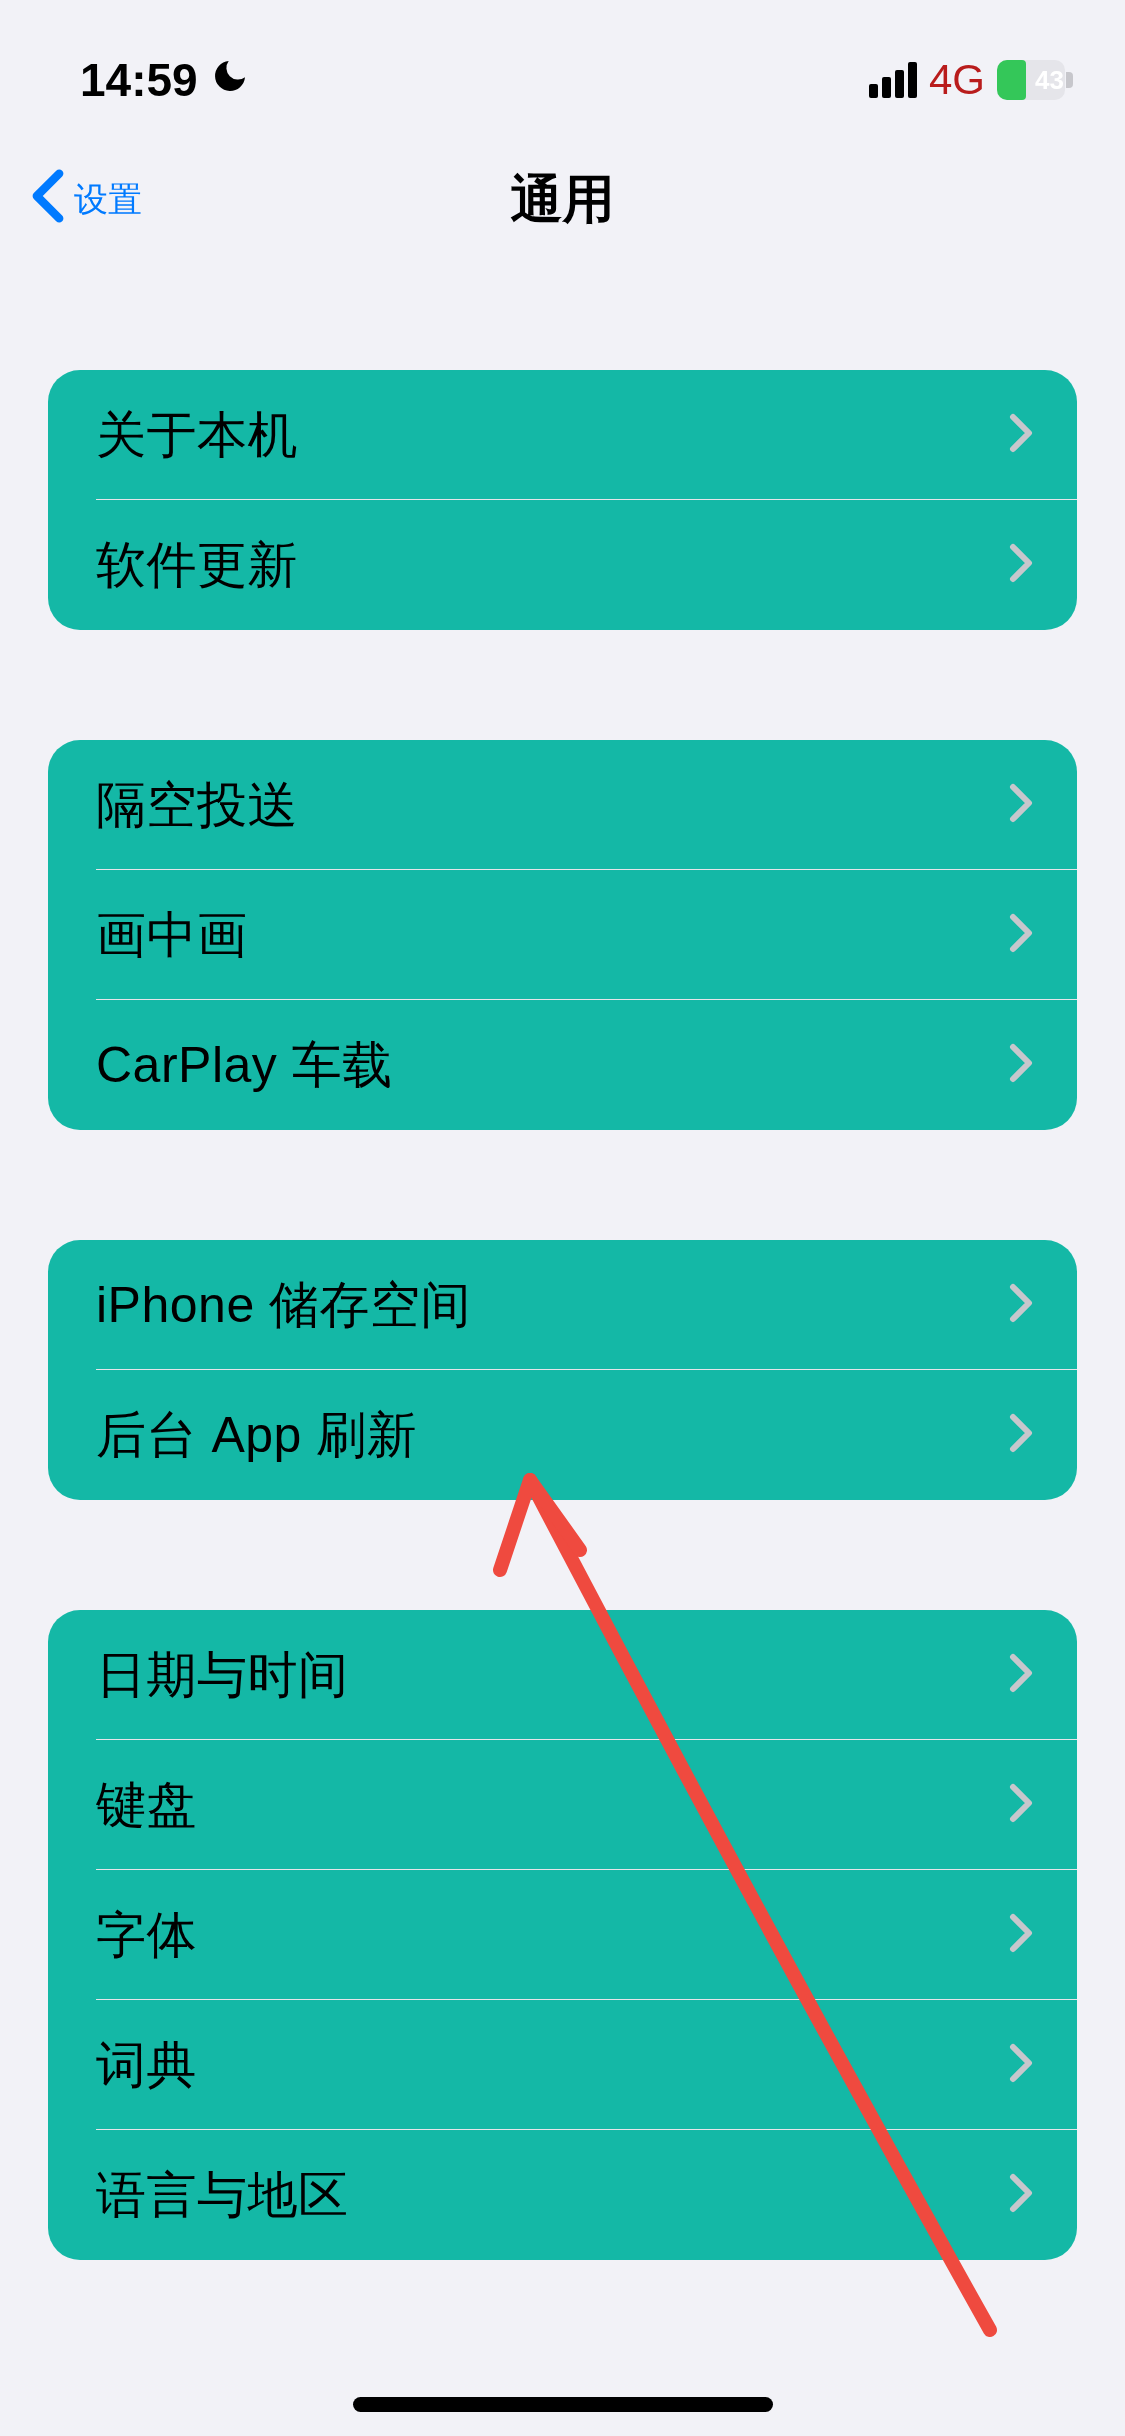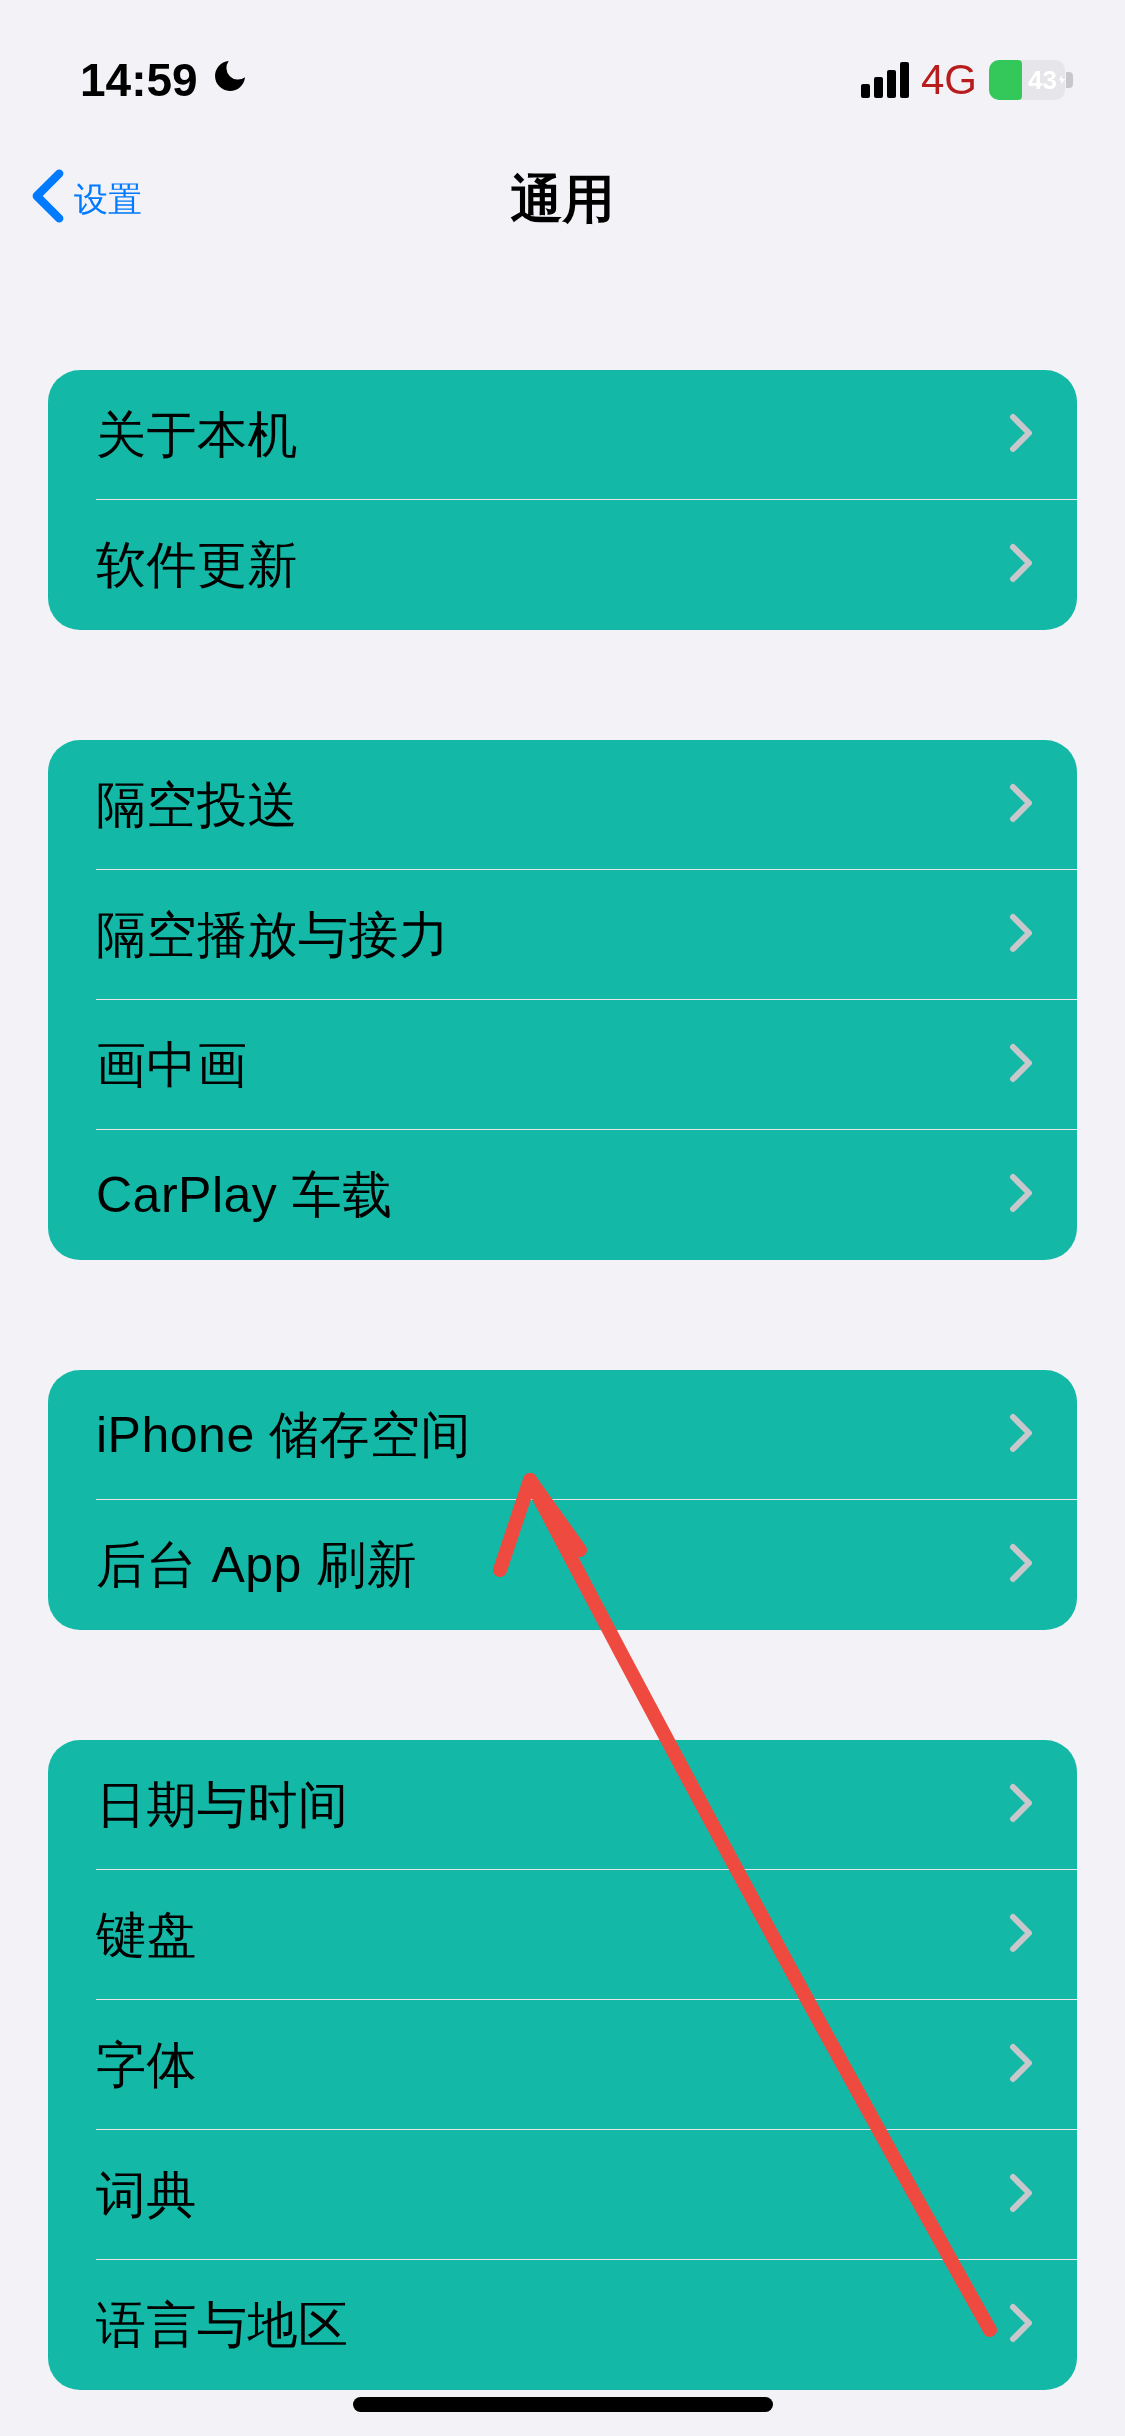"43" .battery { width: 76px -> 68px }
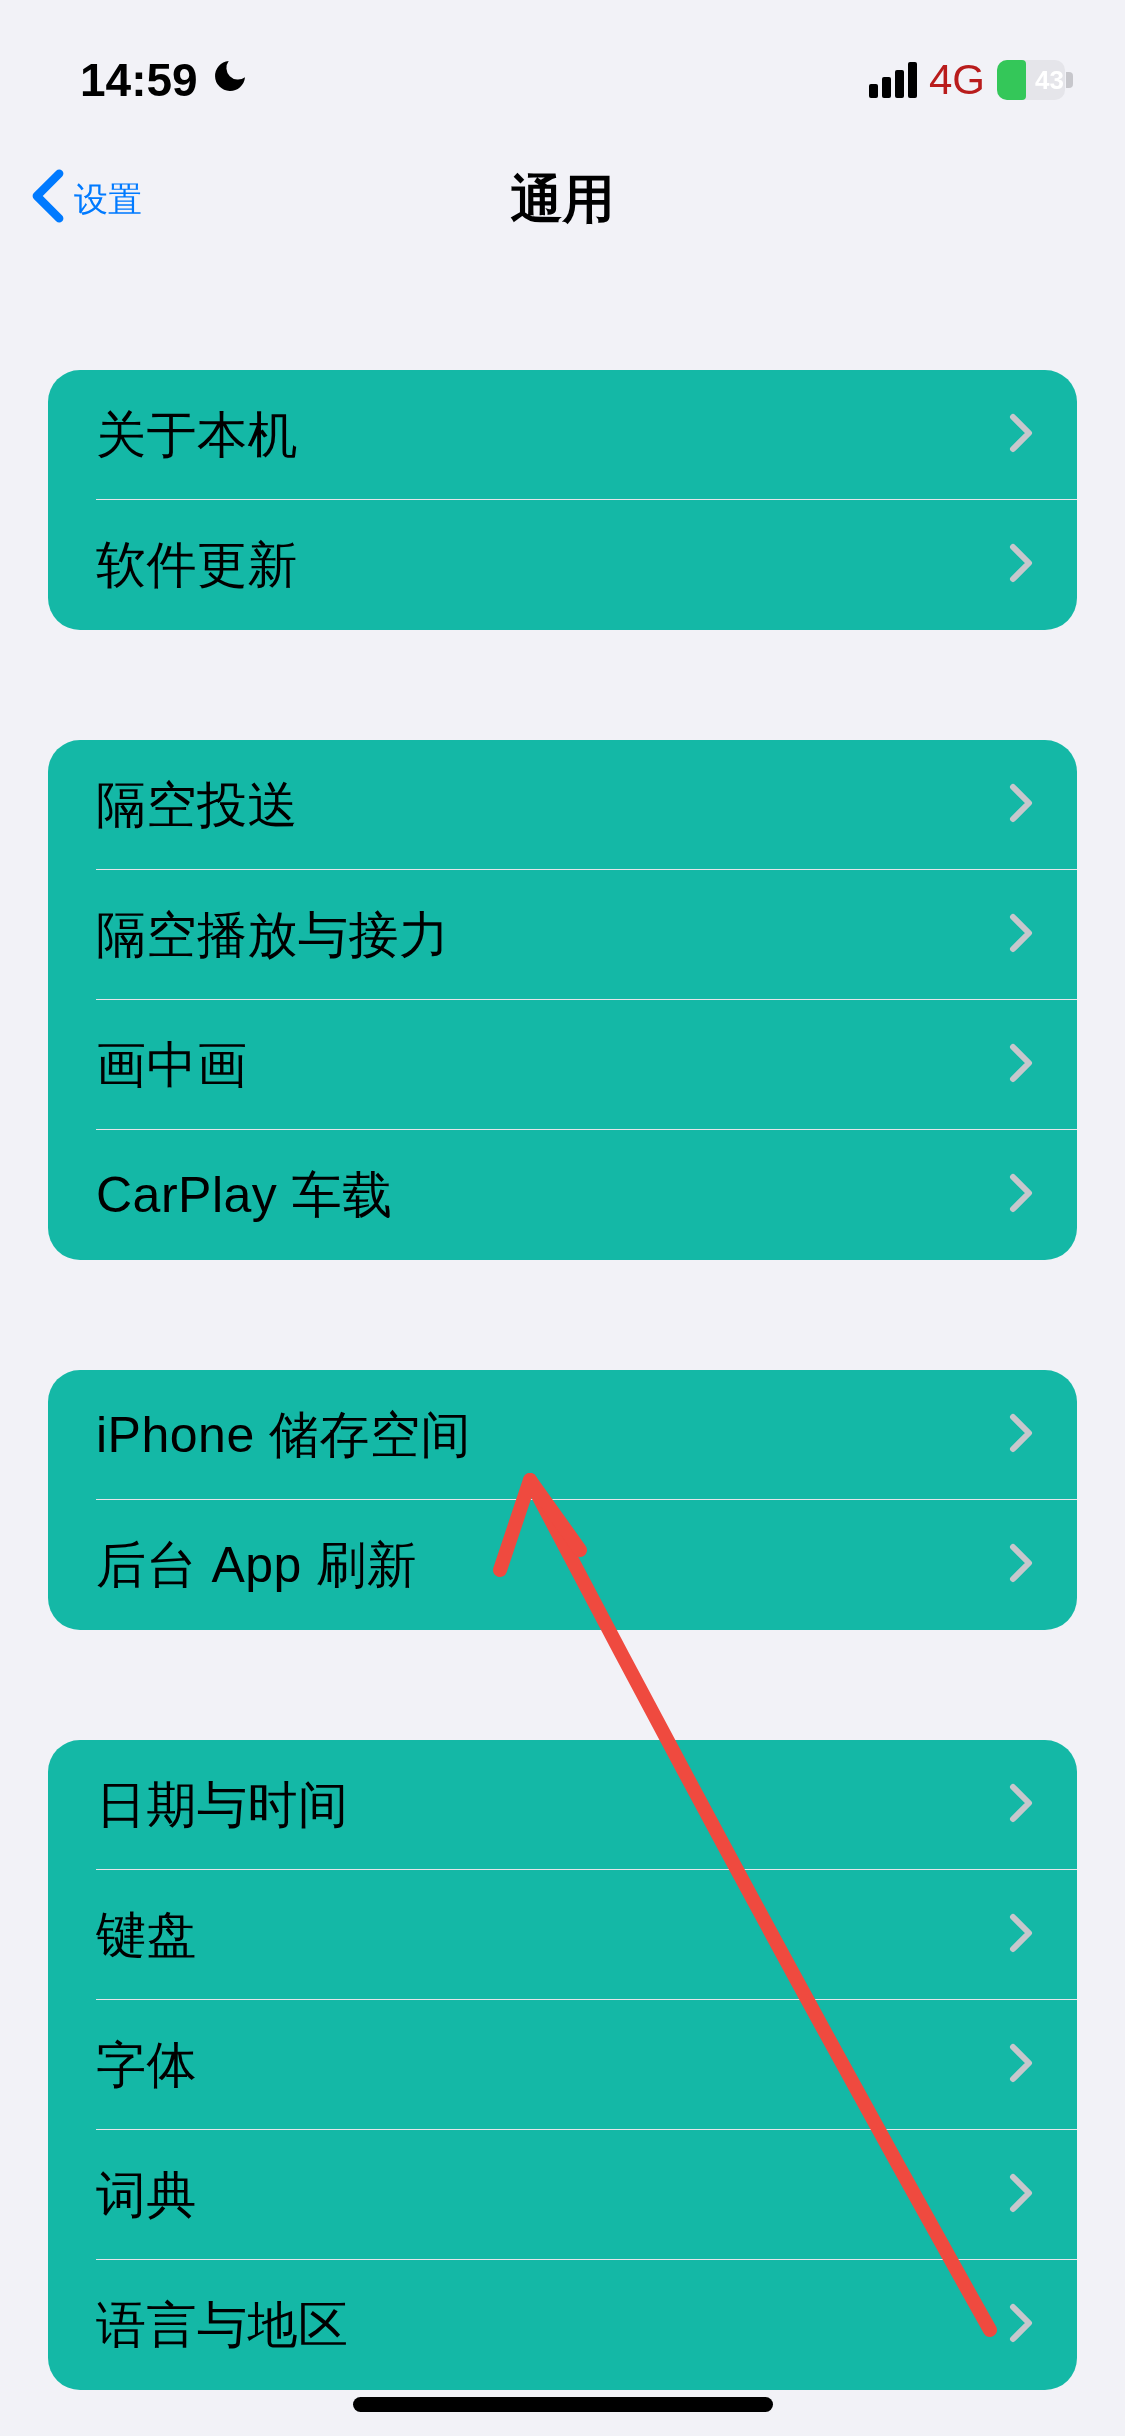"隔空播放与接力" div.row { html: <div> <span>隔空播放与接力</span> <span> <svg> <polyline></polyline> </svg> </span> </div> -> none }
